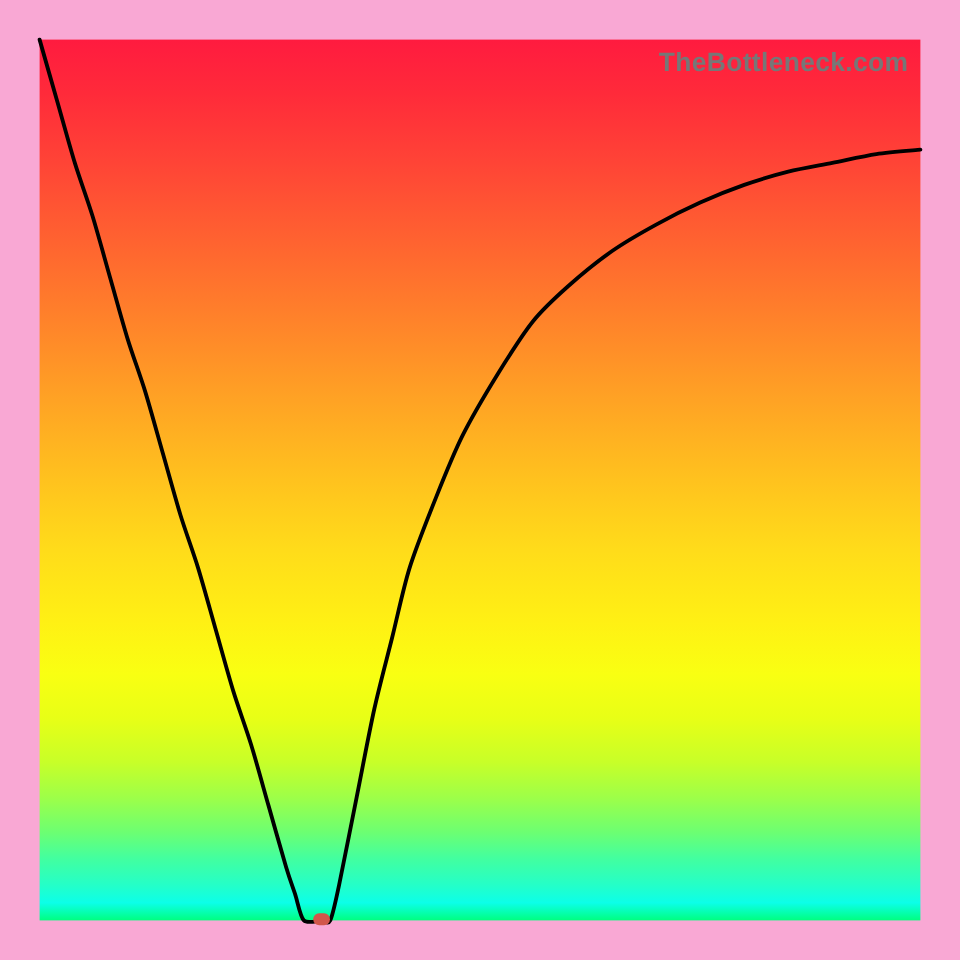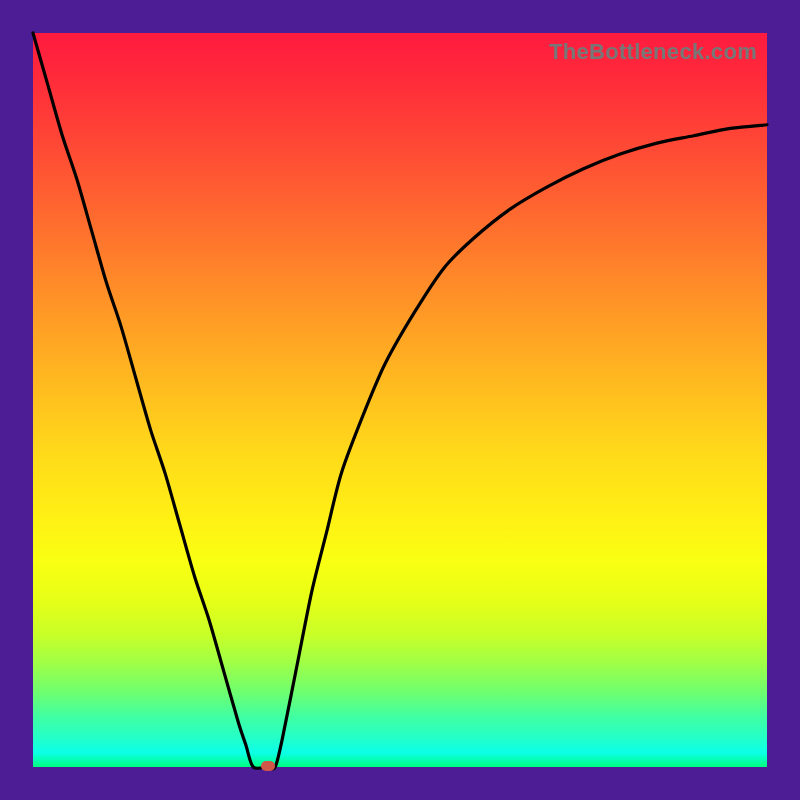"TheBottleneck.com" .frame { background: #4c1d95 -> #f9a8d4 }
